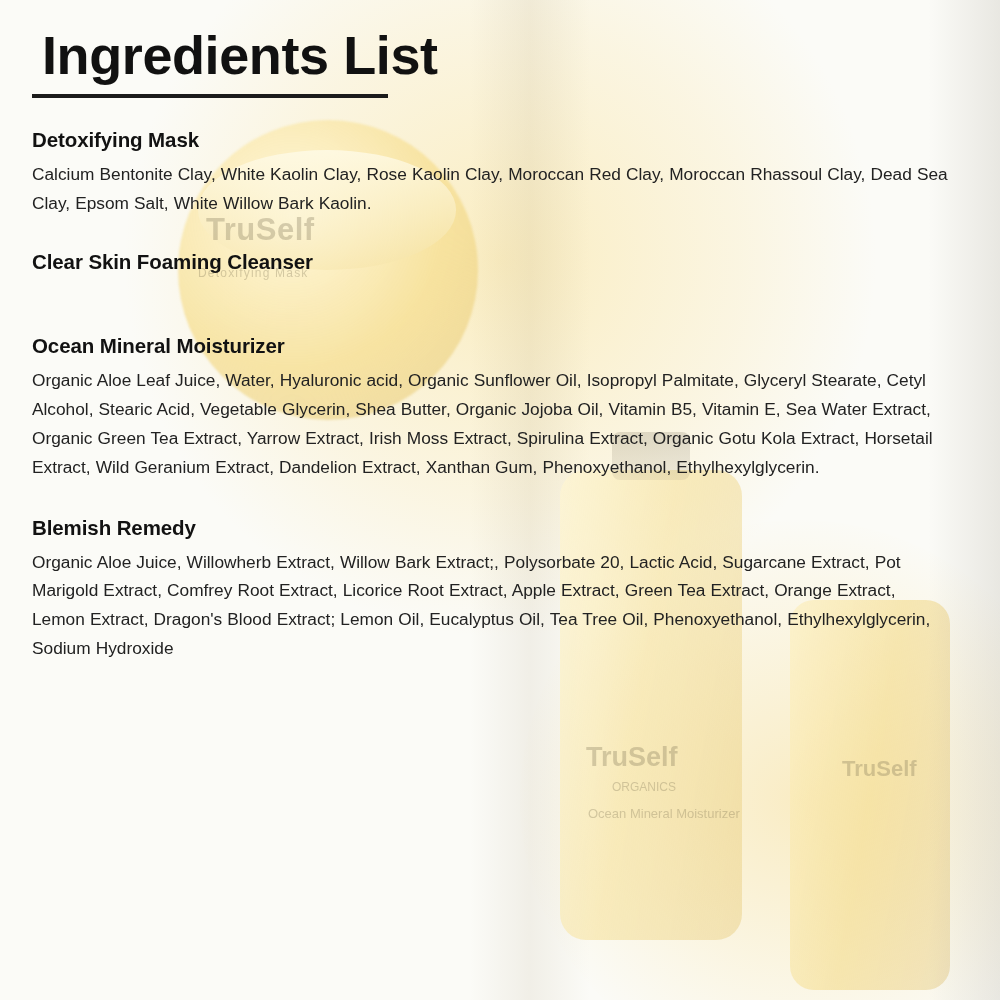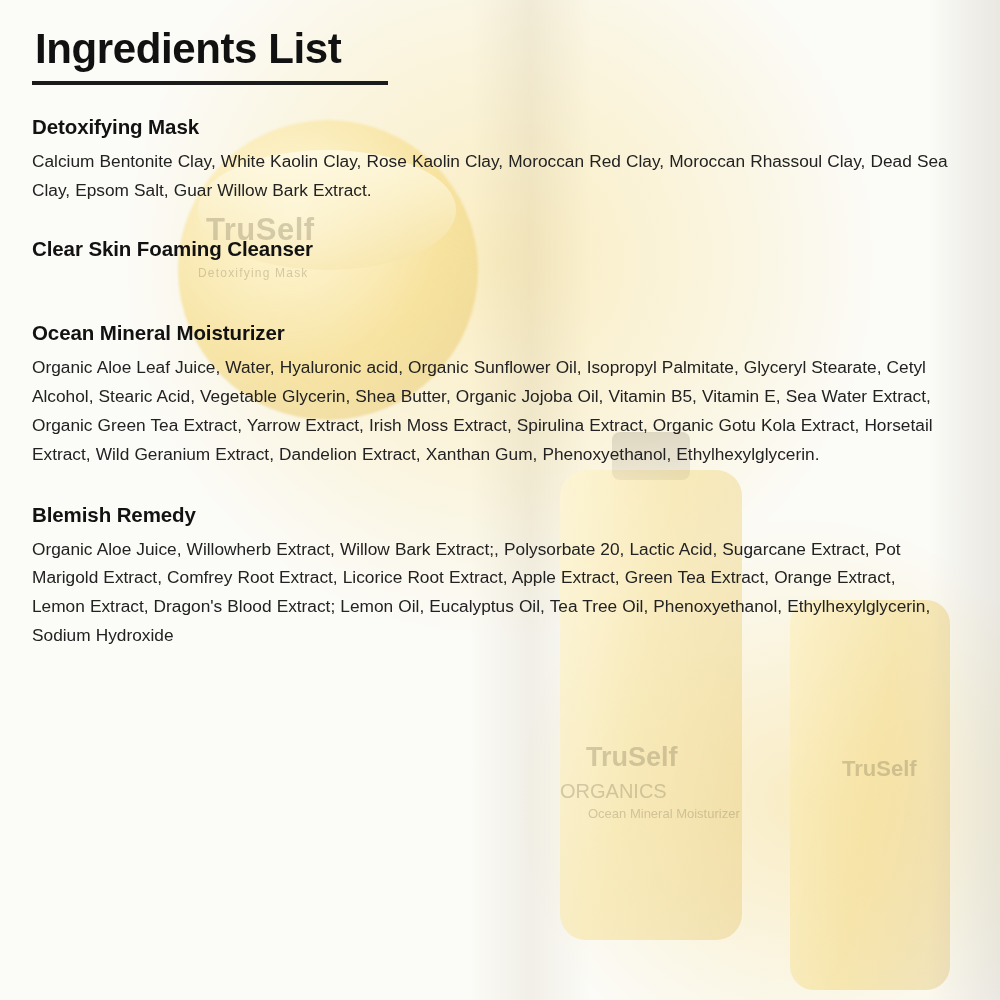"Ingredients List" #doc-title { font-size: 42px -> 54px; margin: 0 0 10px 3px -> 0 0 10px 10px }
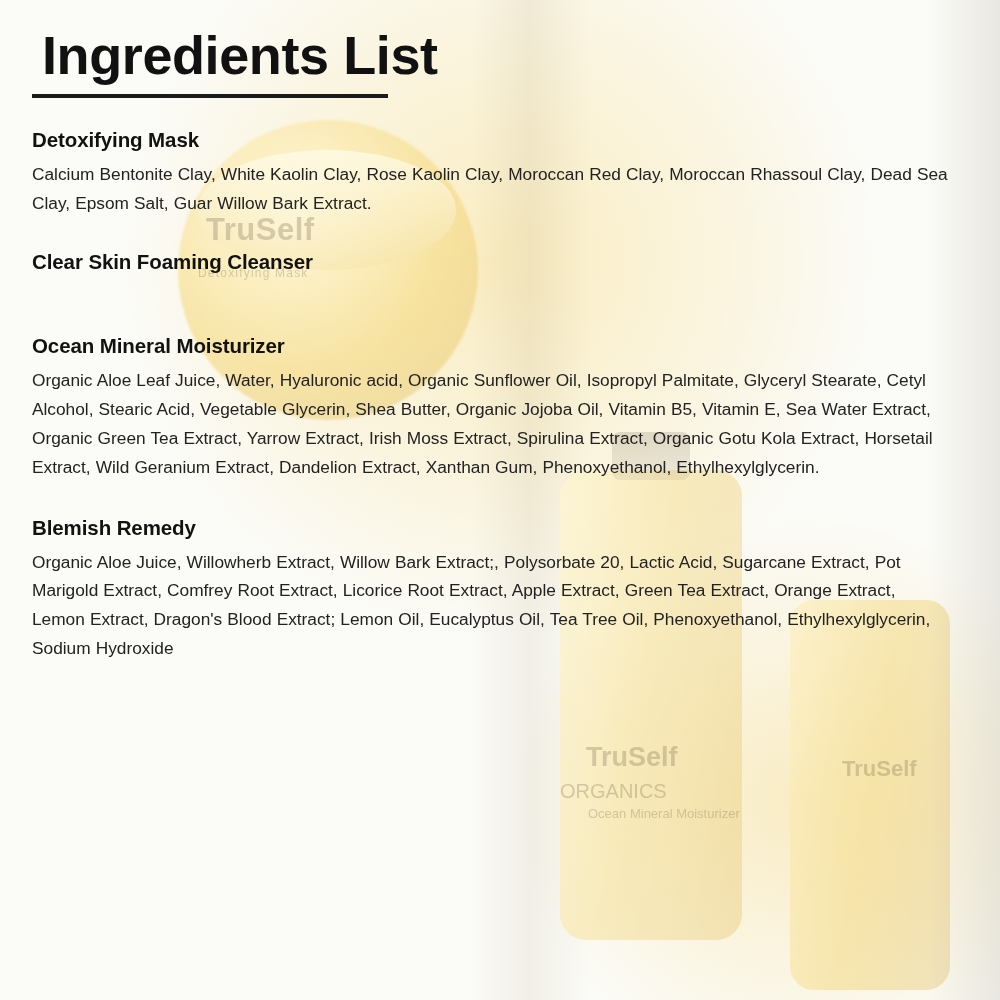"Calcium Bentonite Clay, White Kaolin" p.section-body { text: Guar Willow Bark Extract -> White Willow Bark Kaolin }
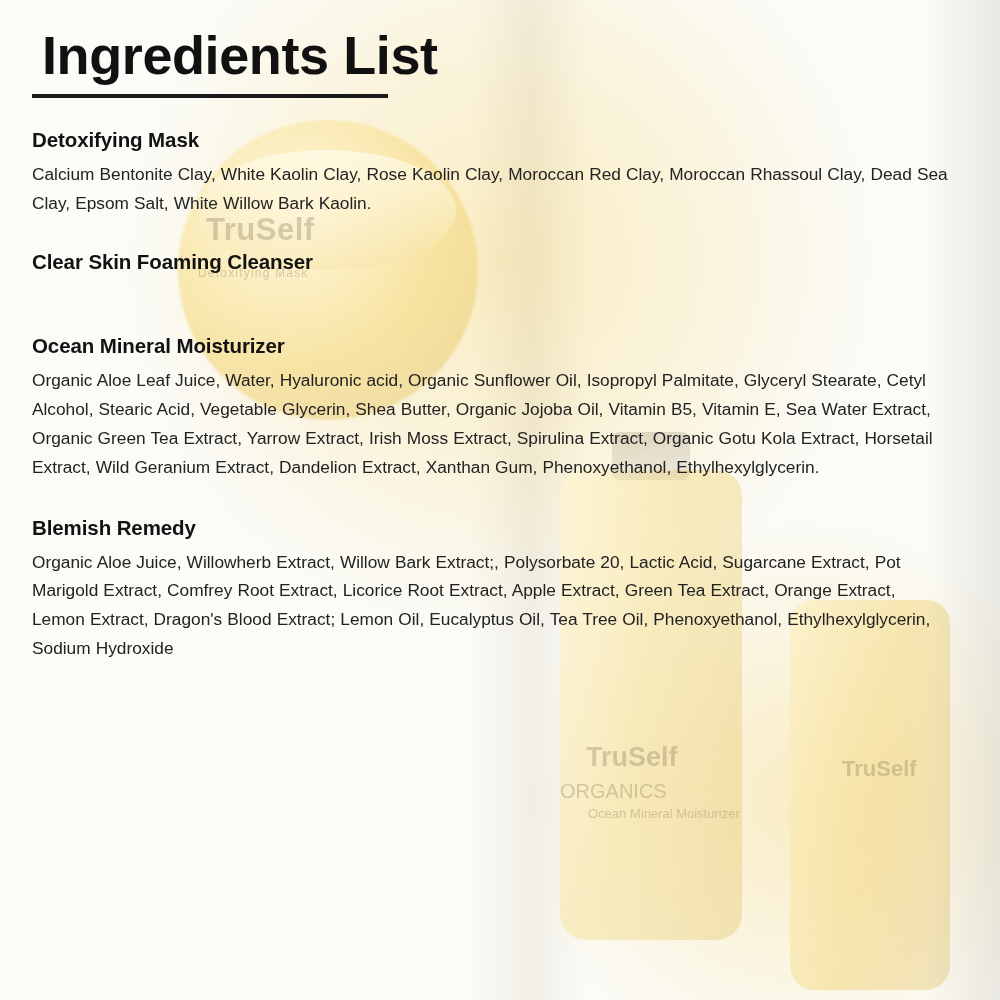"ORGANICS" .bg-label.l4 { font-size: 20px -> 12px; left: 560px -> 612px }
